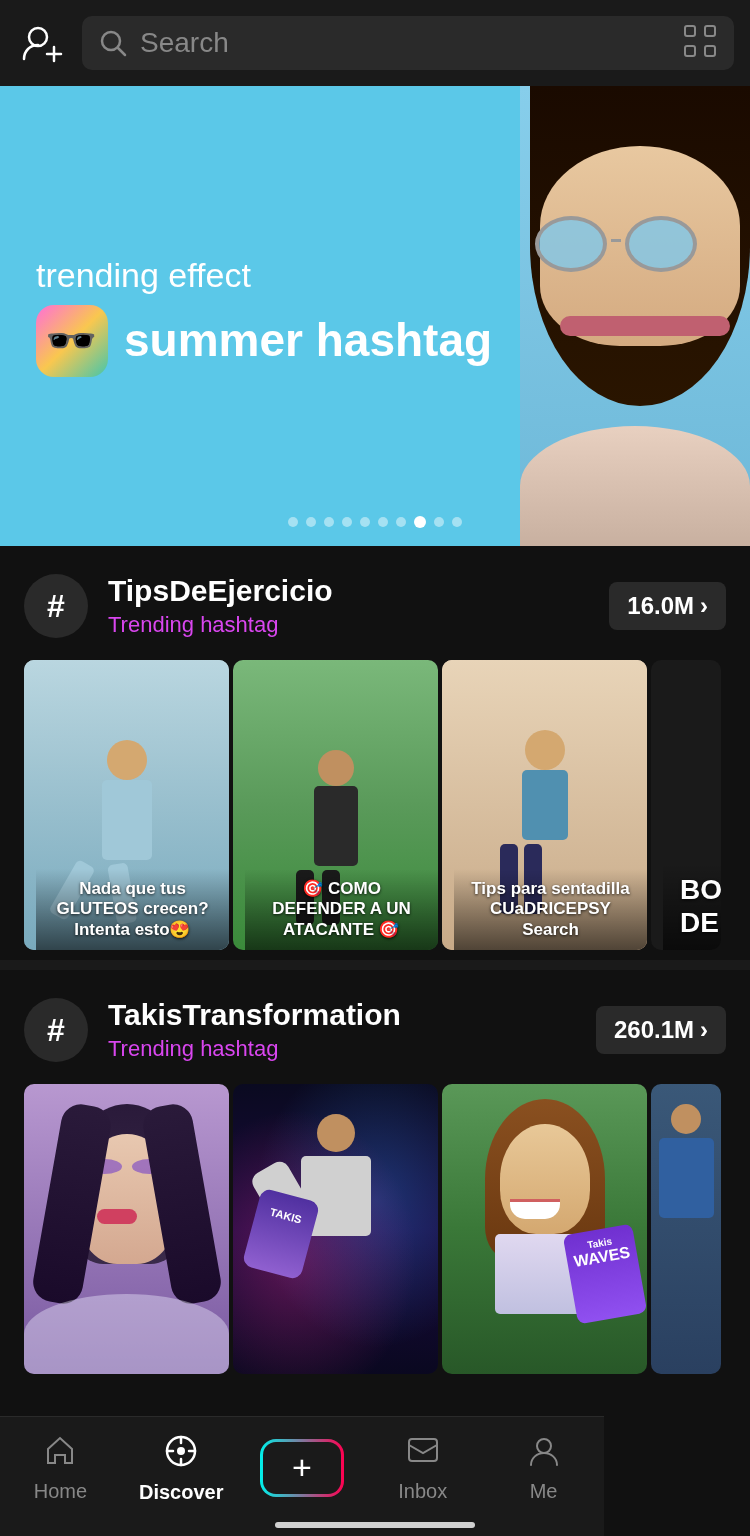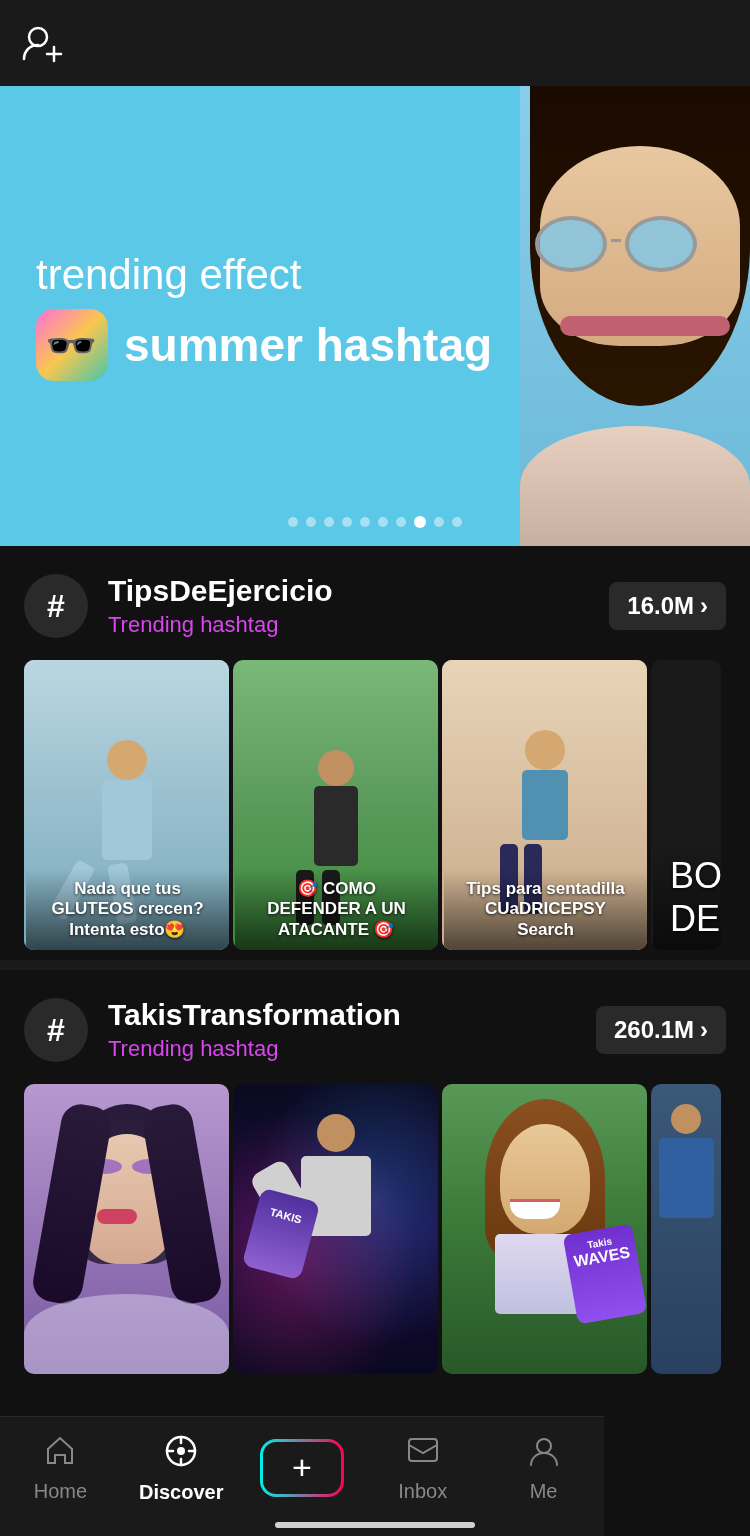"Search" div.search-bar { html: none -> <div> <svg> <circle></circle> <line></line> </svg> <span>Search</span> <div> <svg> <rect></rect> <rect></rect> <rect></rect> <rect></rect> </svg> </div> </div> }
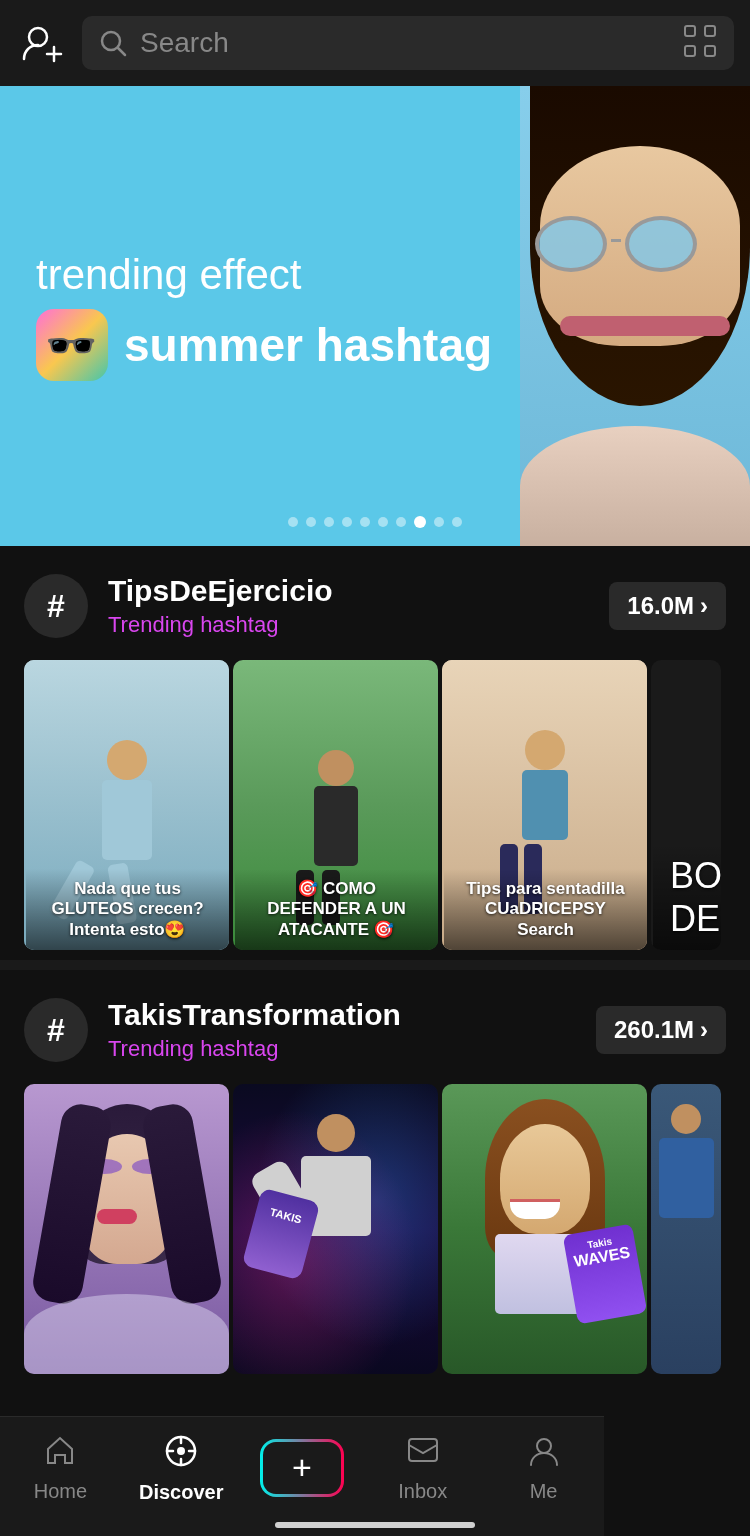"trending effect" .banner-label { font-size: 42px -> 34px }
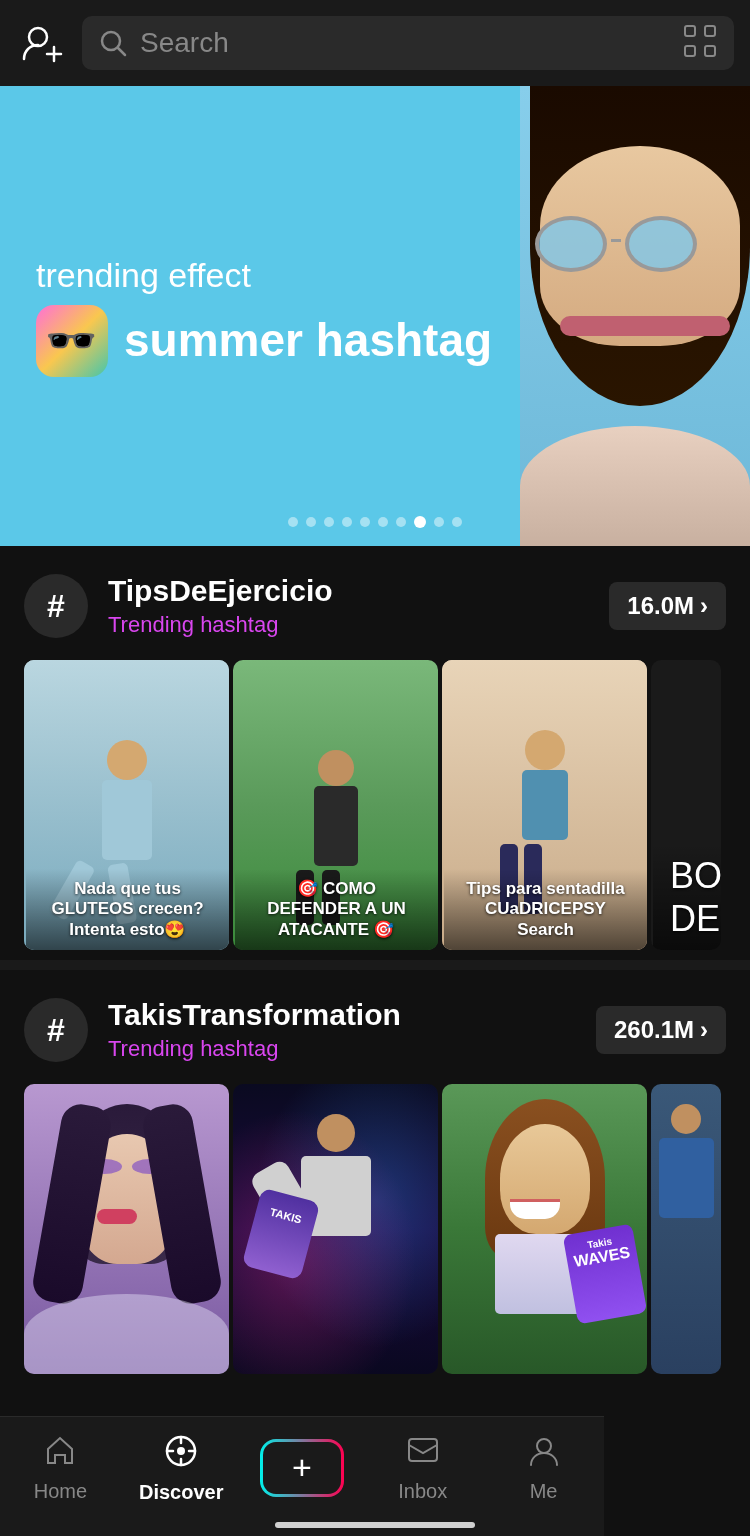"Nada que tus GLUTEOS crecen?" .thumb-overlay { left: 2px -> 12px }
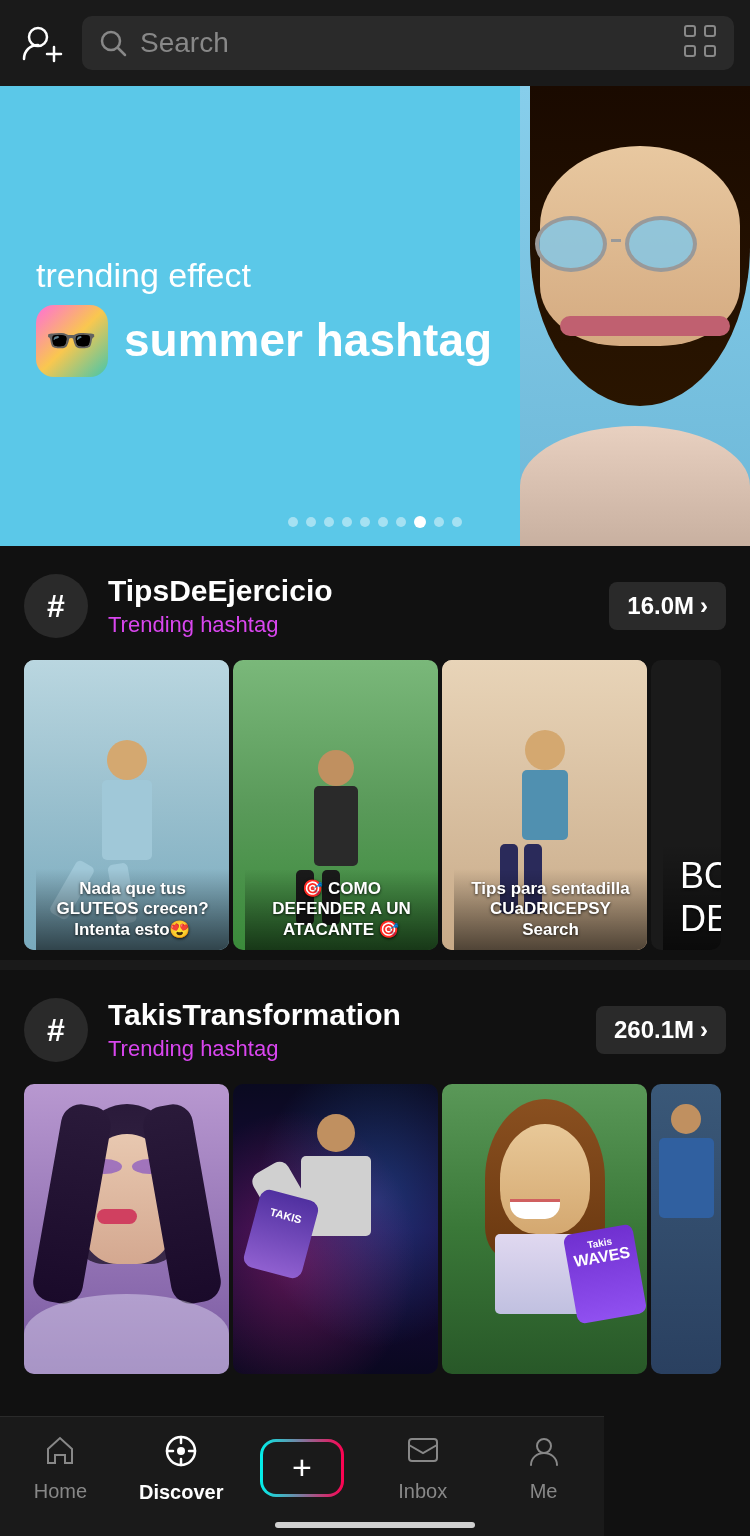"BO" div.thumb-text { font-size: 36px -> 28px; font-weight: 400 -> 700 }
